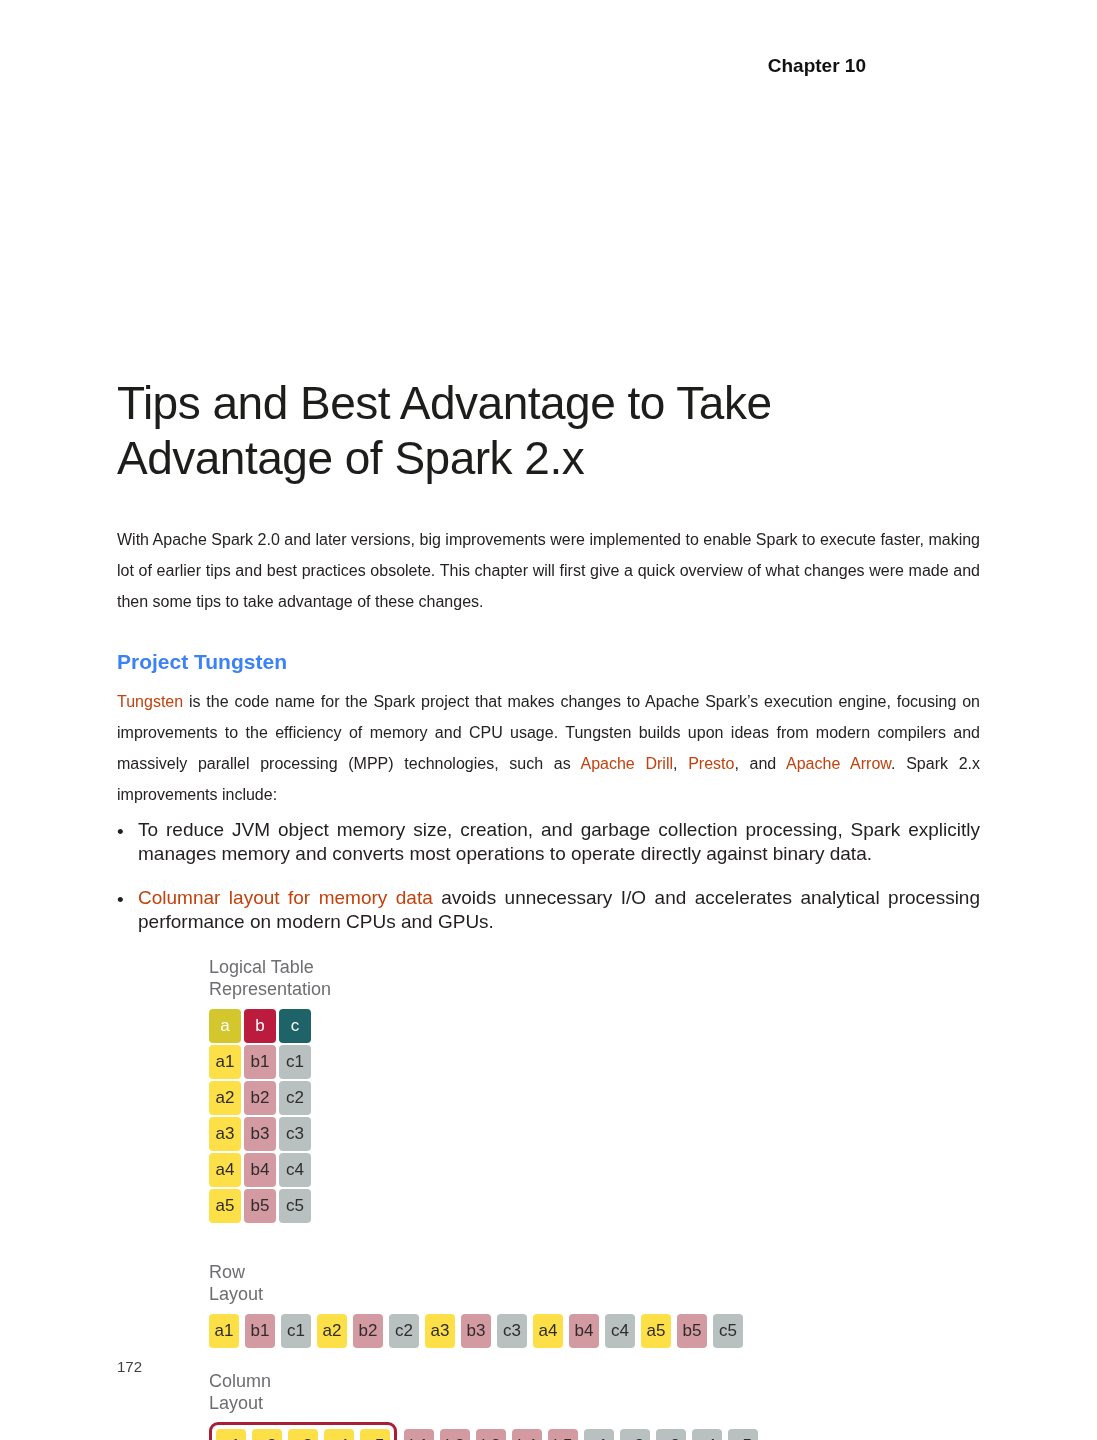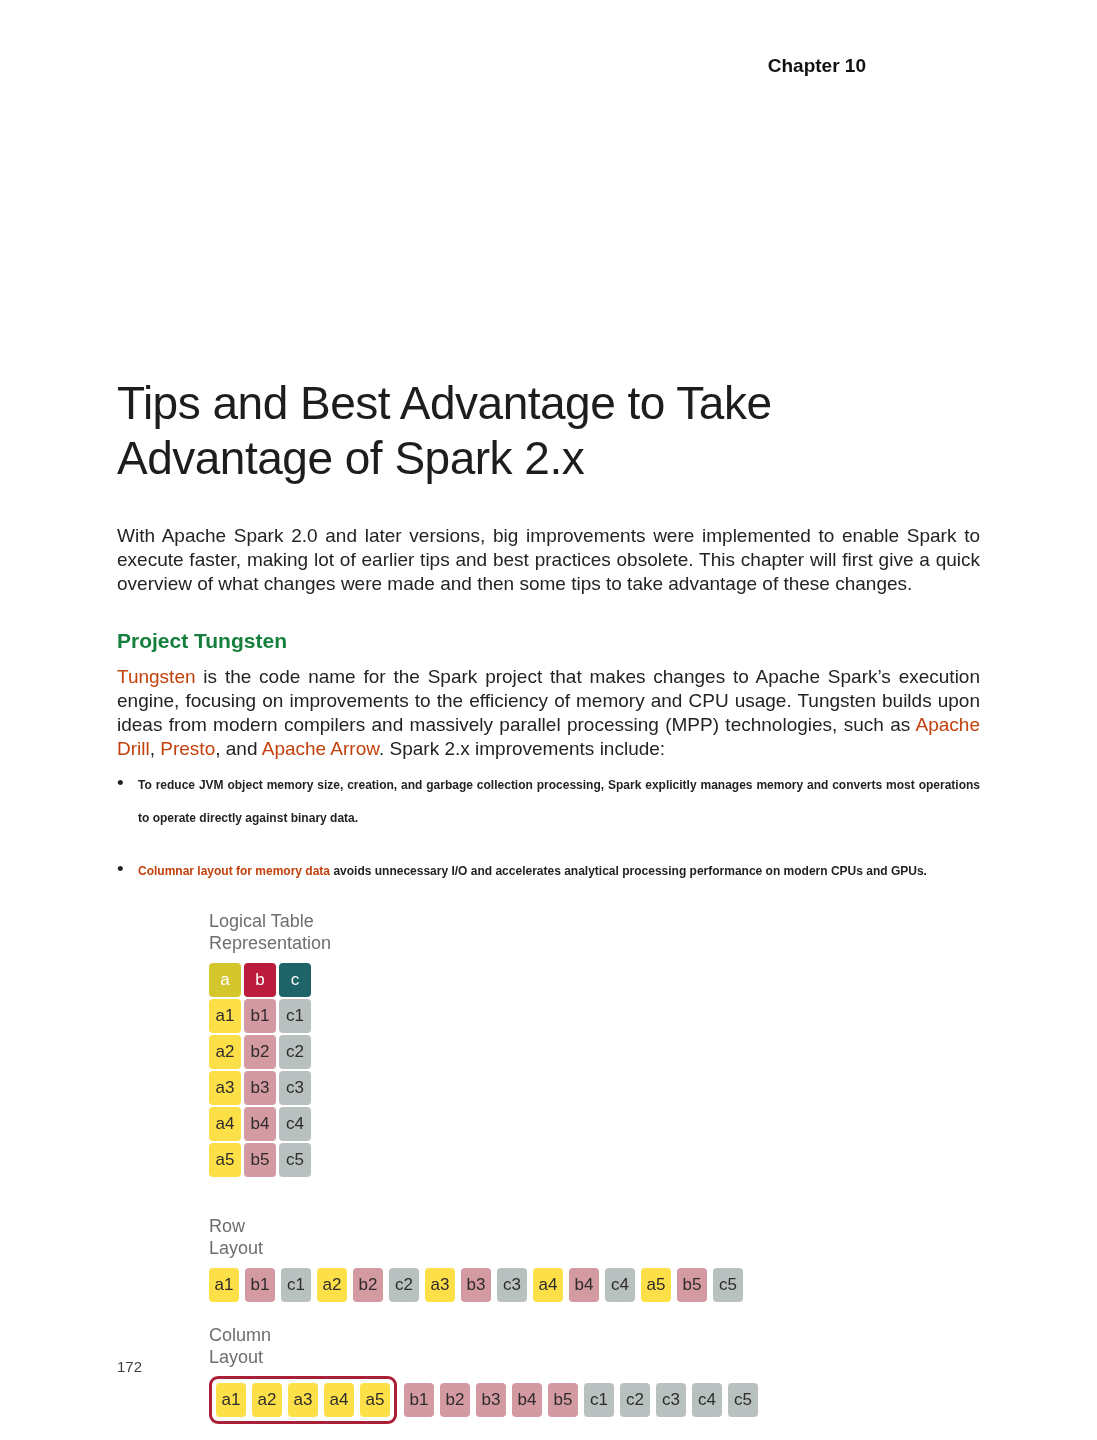"With Apache Spark 2.0 and" p.body-text { font-size: 19px -> 16px; line-height: 24px -> 31px }
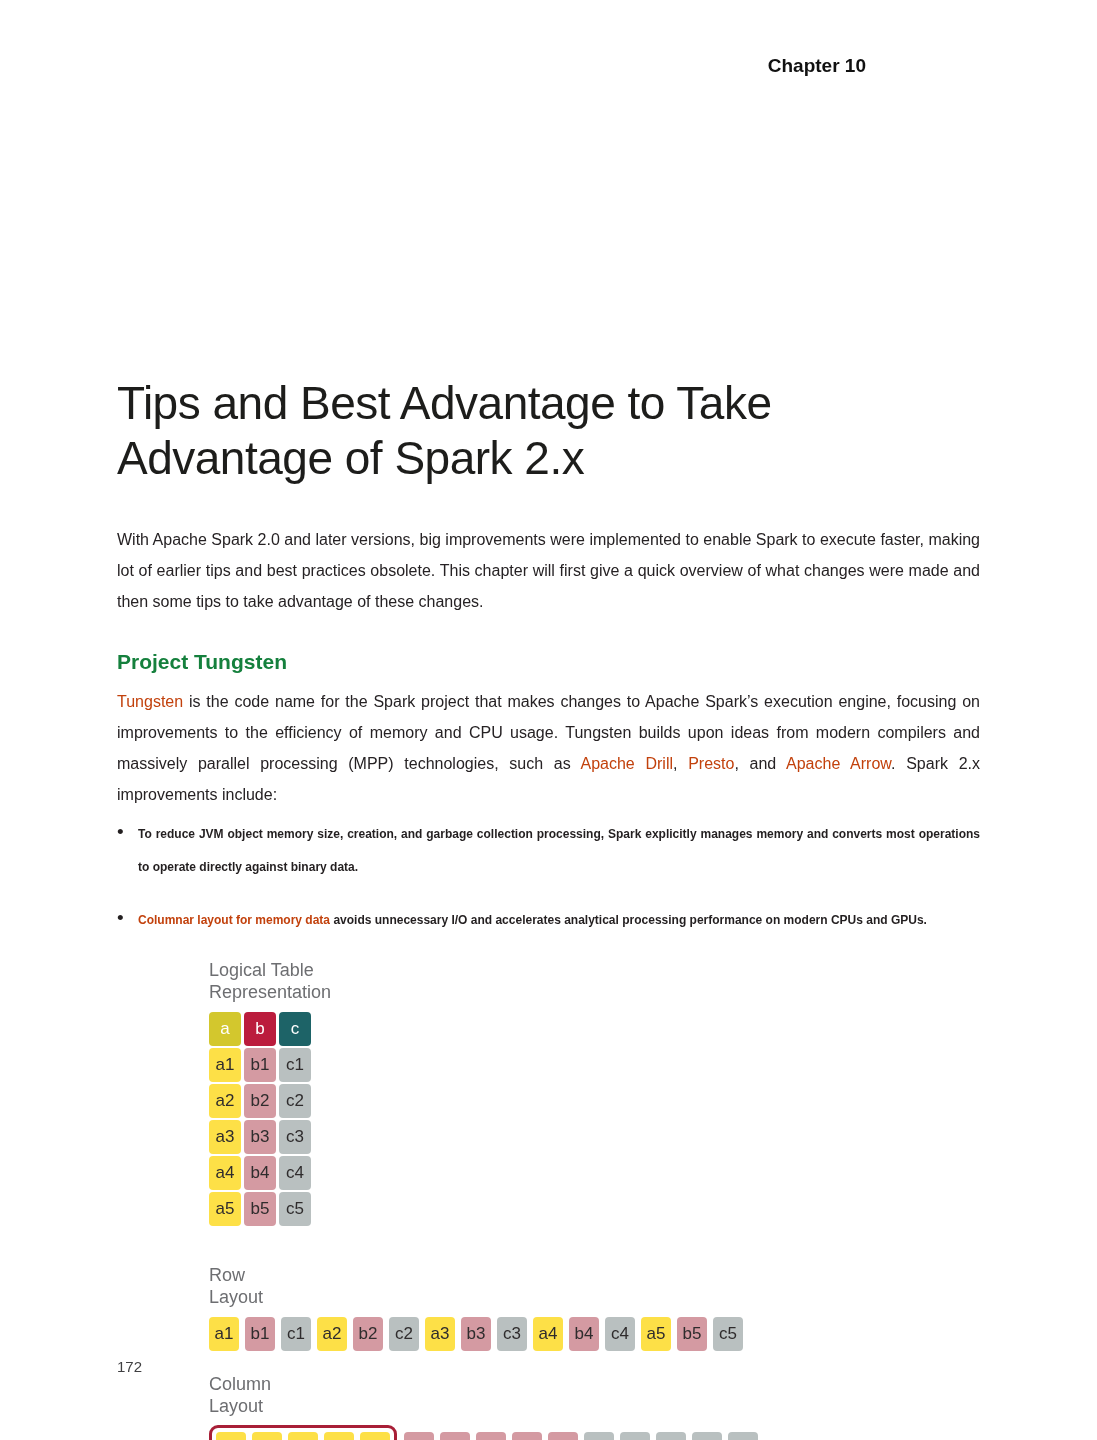"Project Tungsten" .section-heading { color: #15803d -> #3b82f6 }
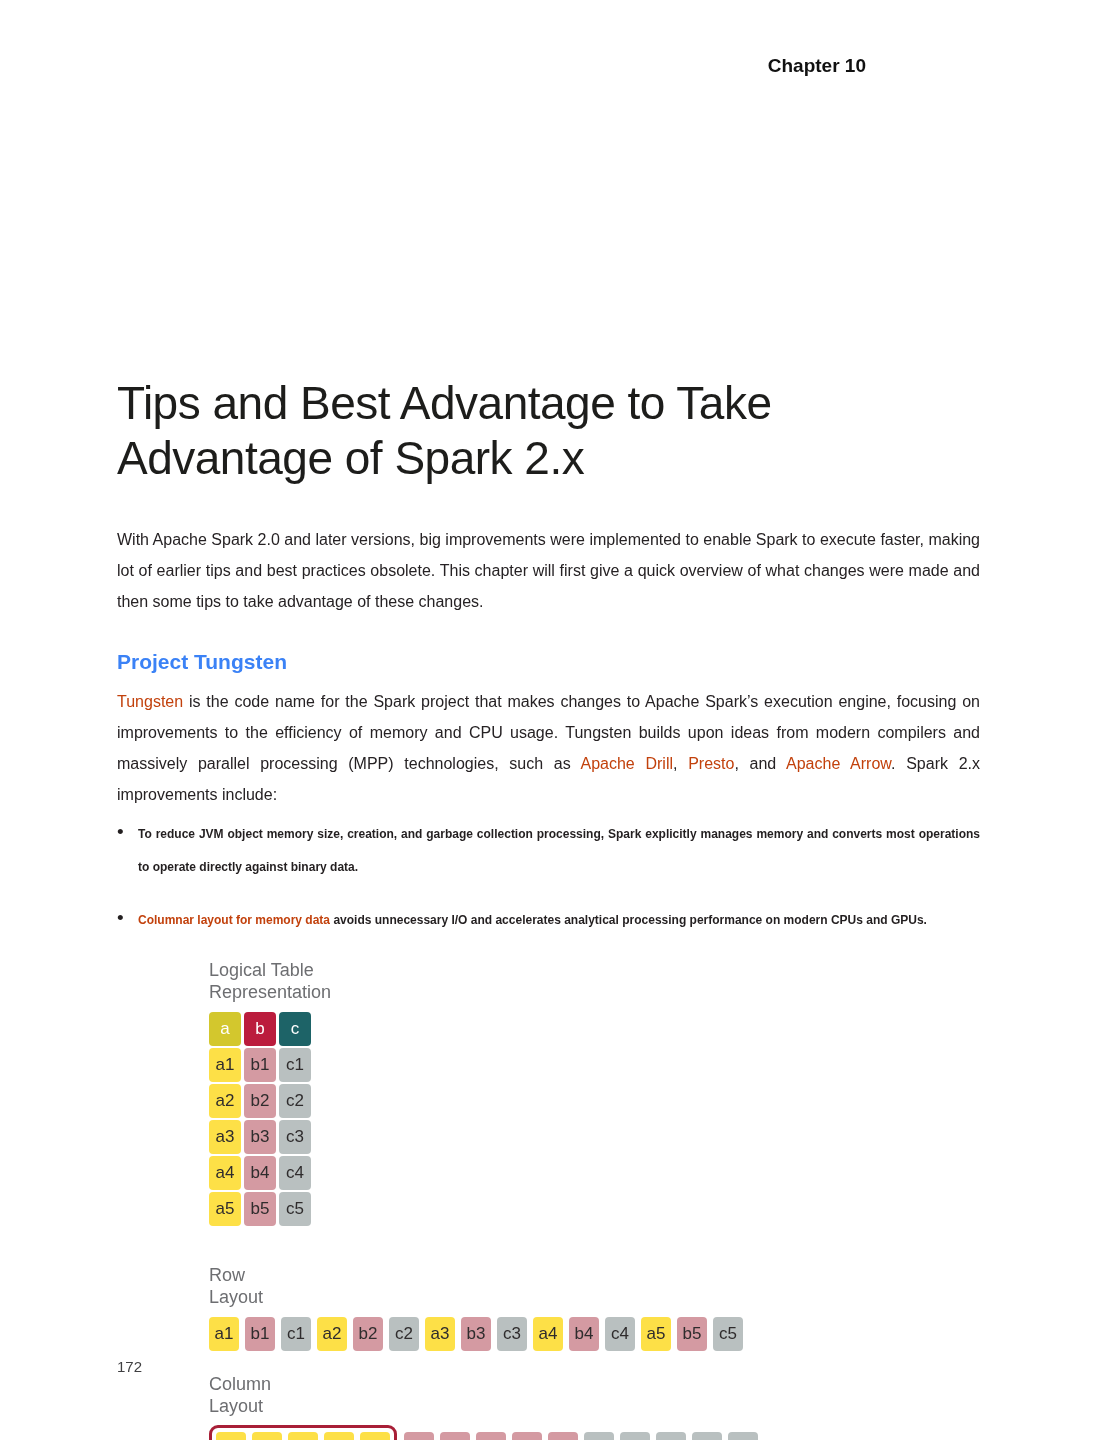"To reduce JVM object memory" .bullet-text { font-size: 12px -> 19px; font-weight: bold -> none; line-height: 33px -> 24px }
